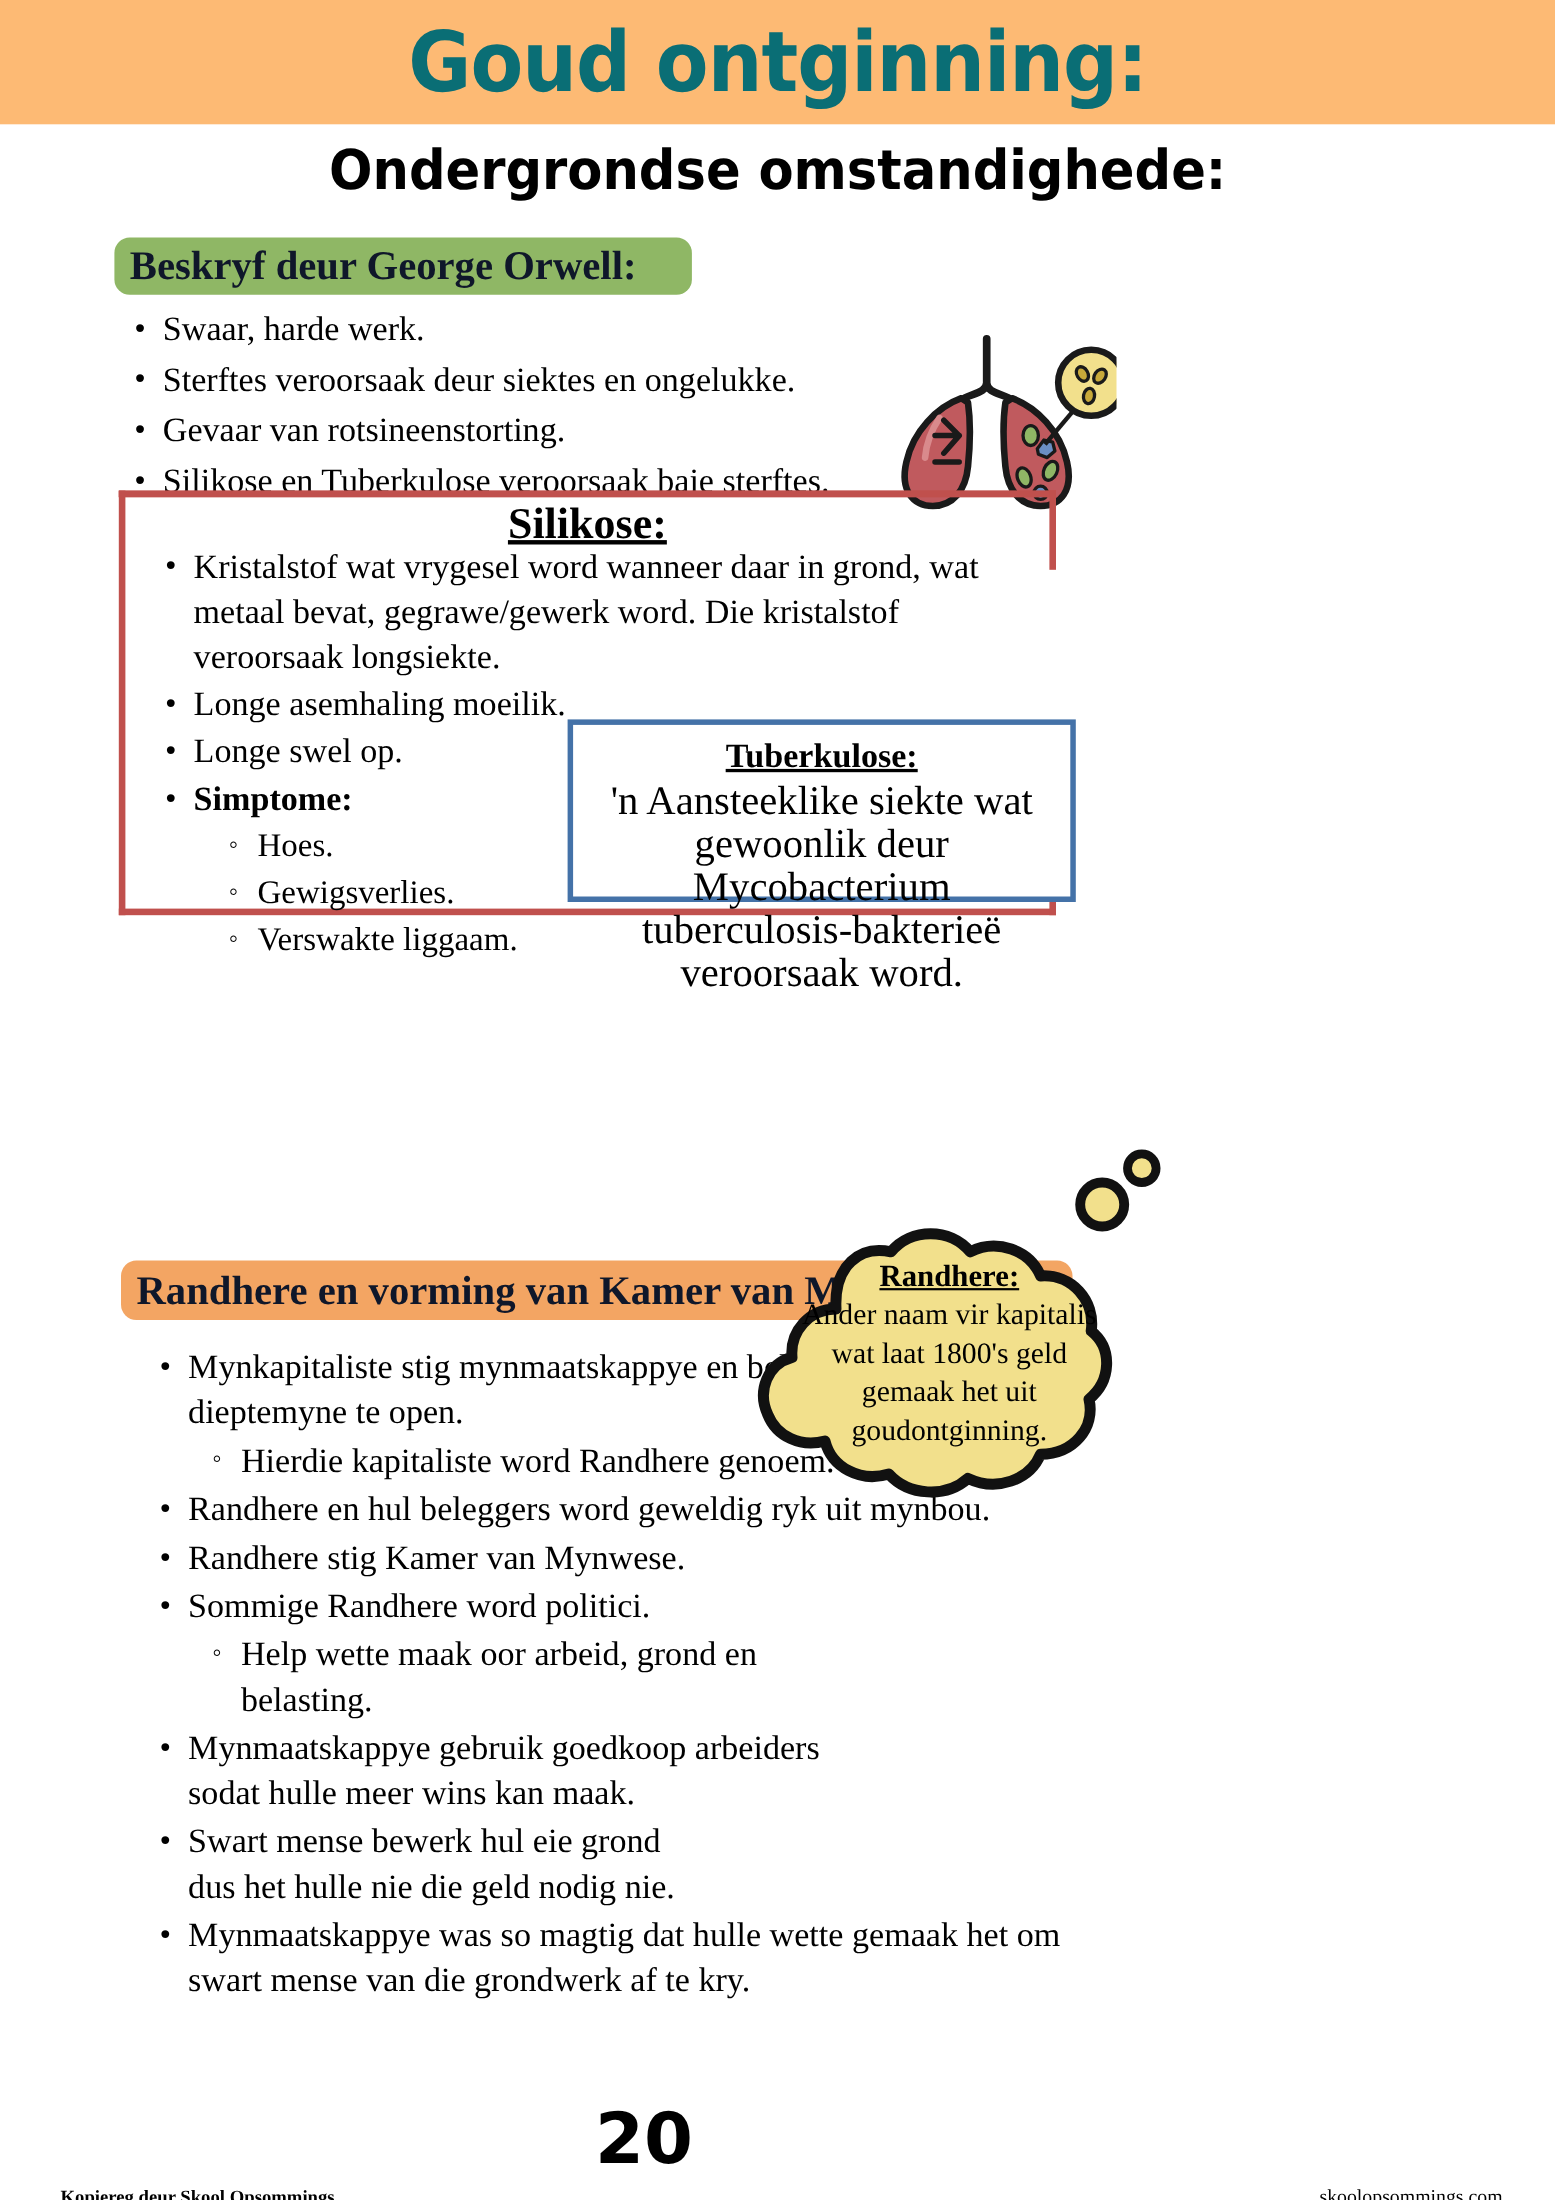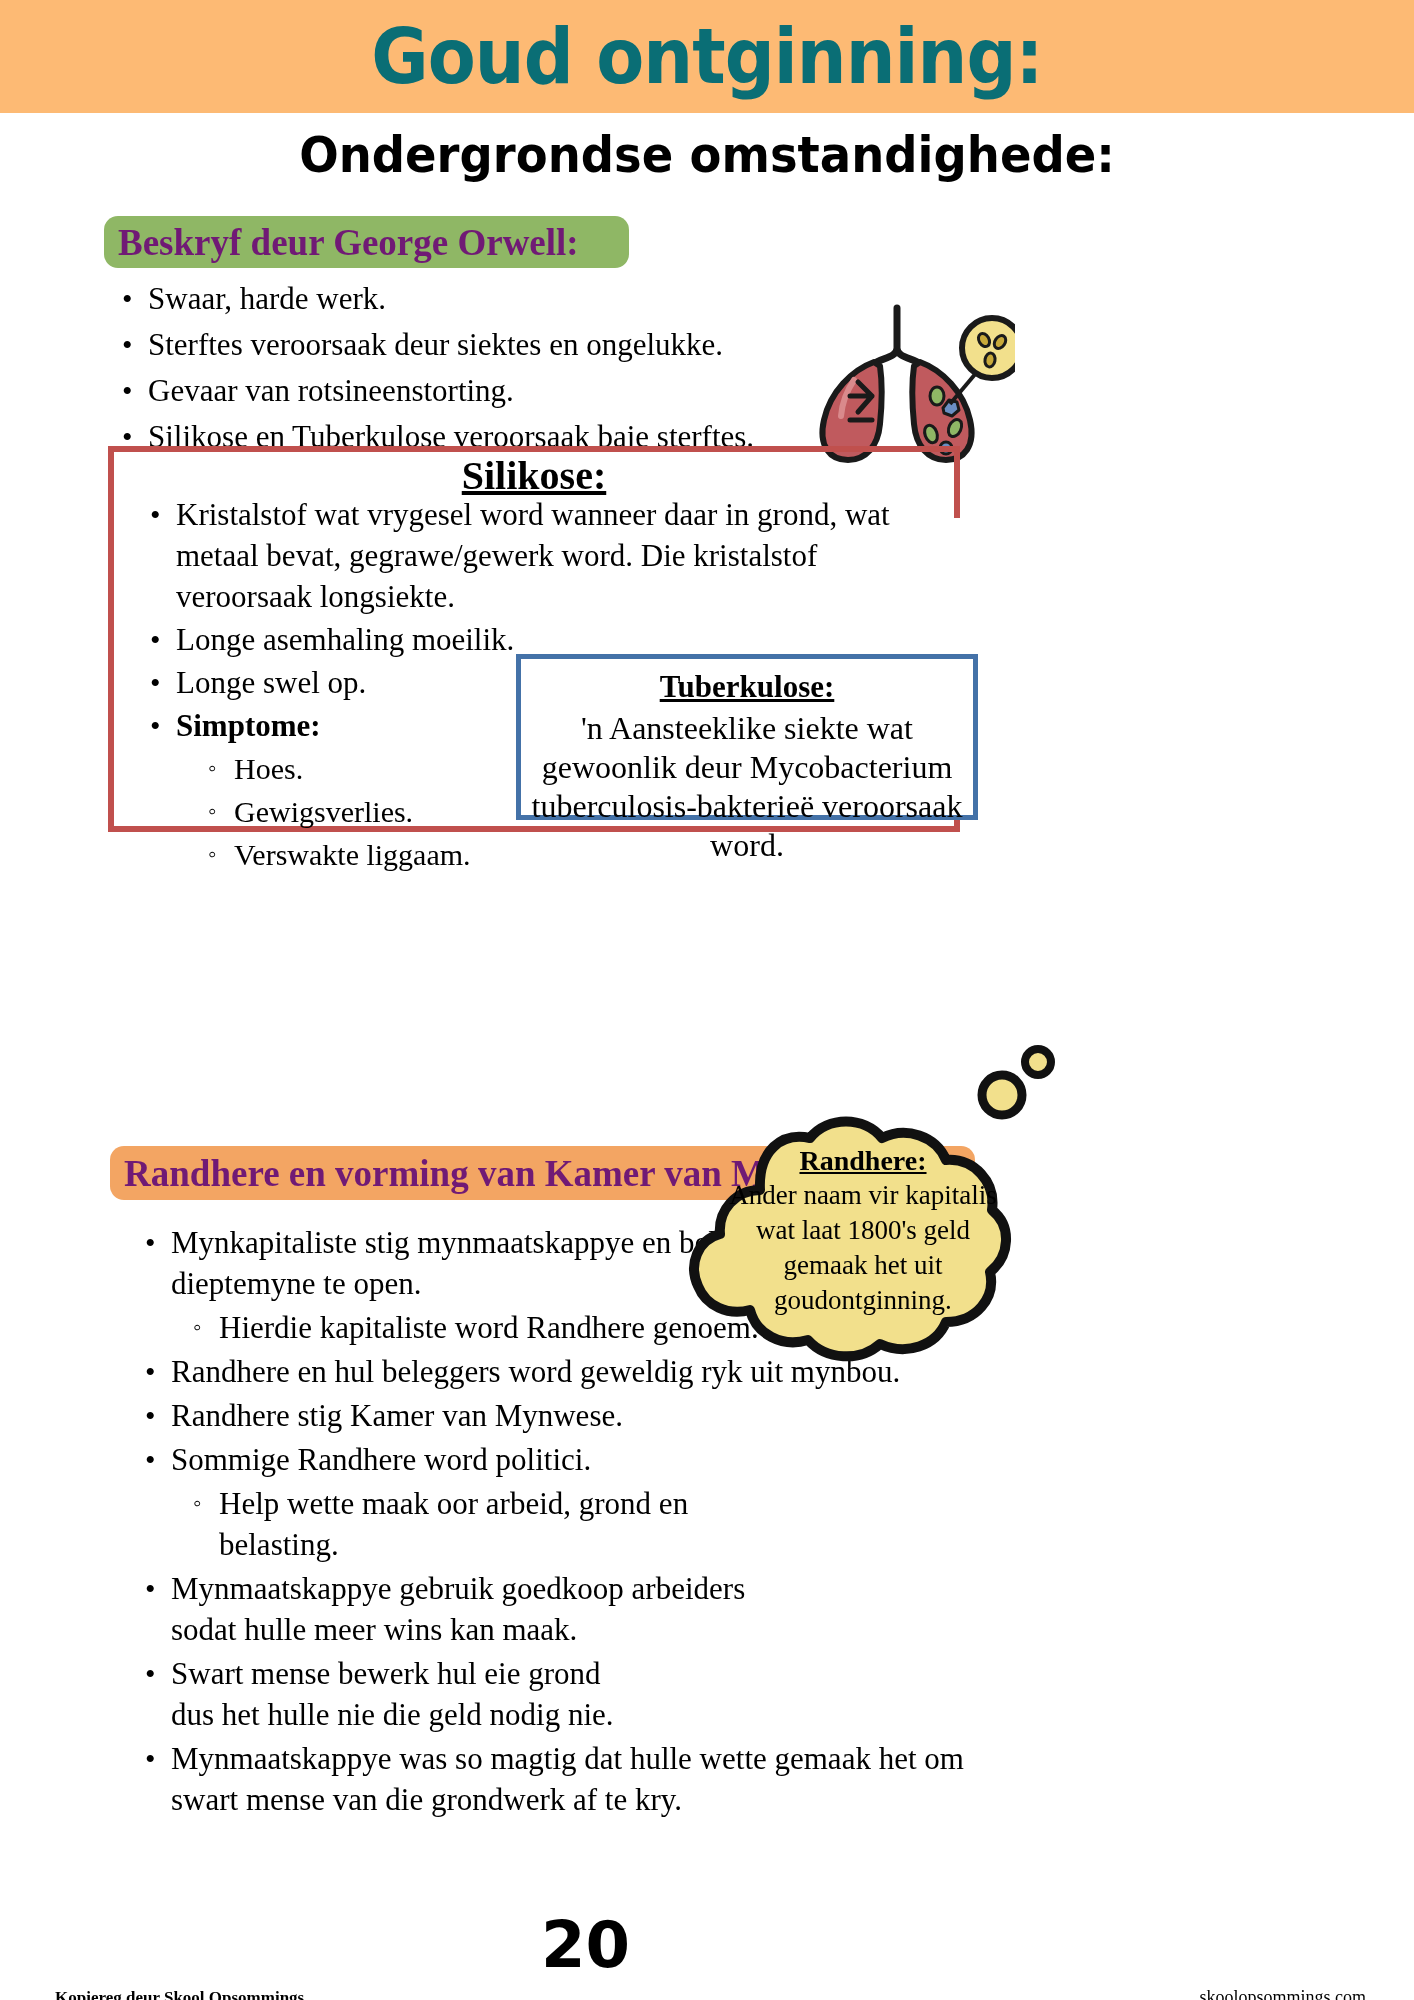"Beskryf deur George Orwell:" .pill { color: #701a75 -> #0f172a }
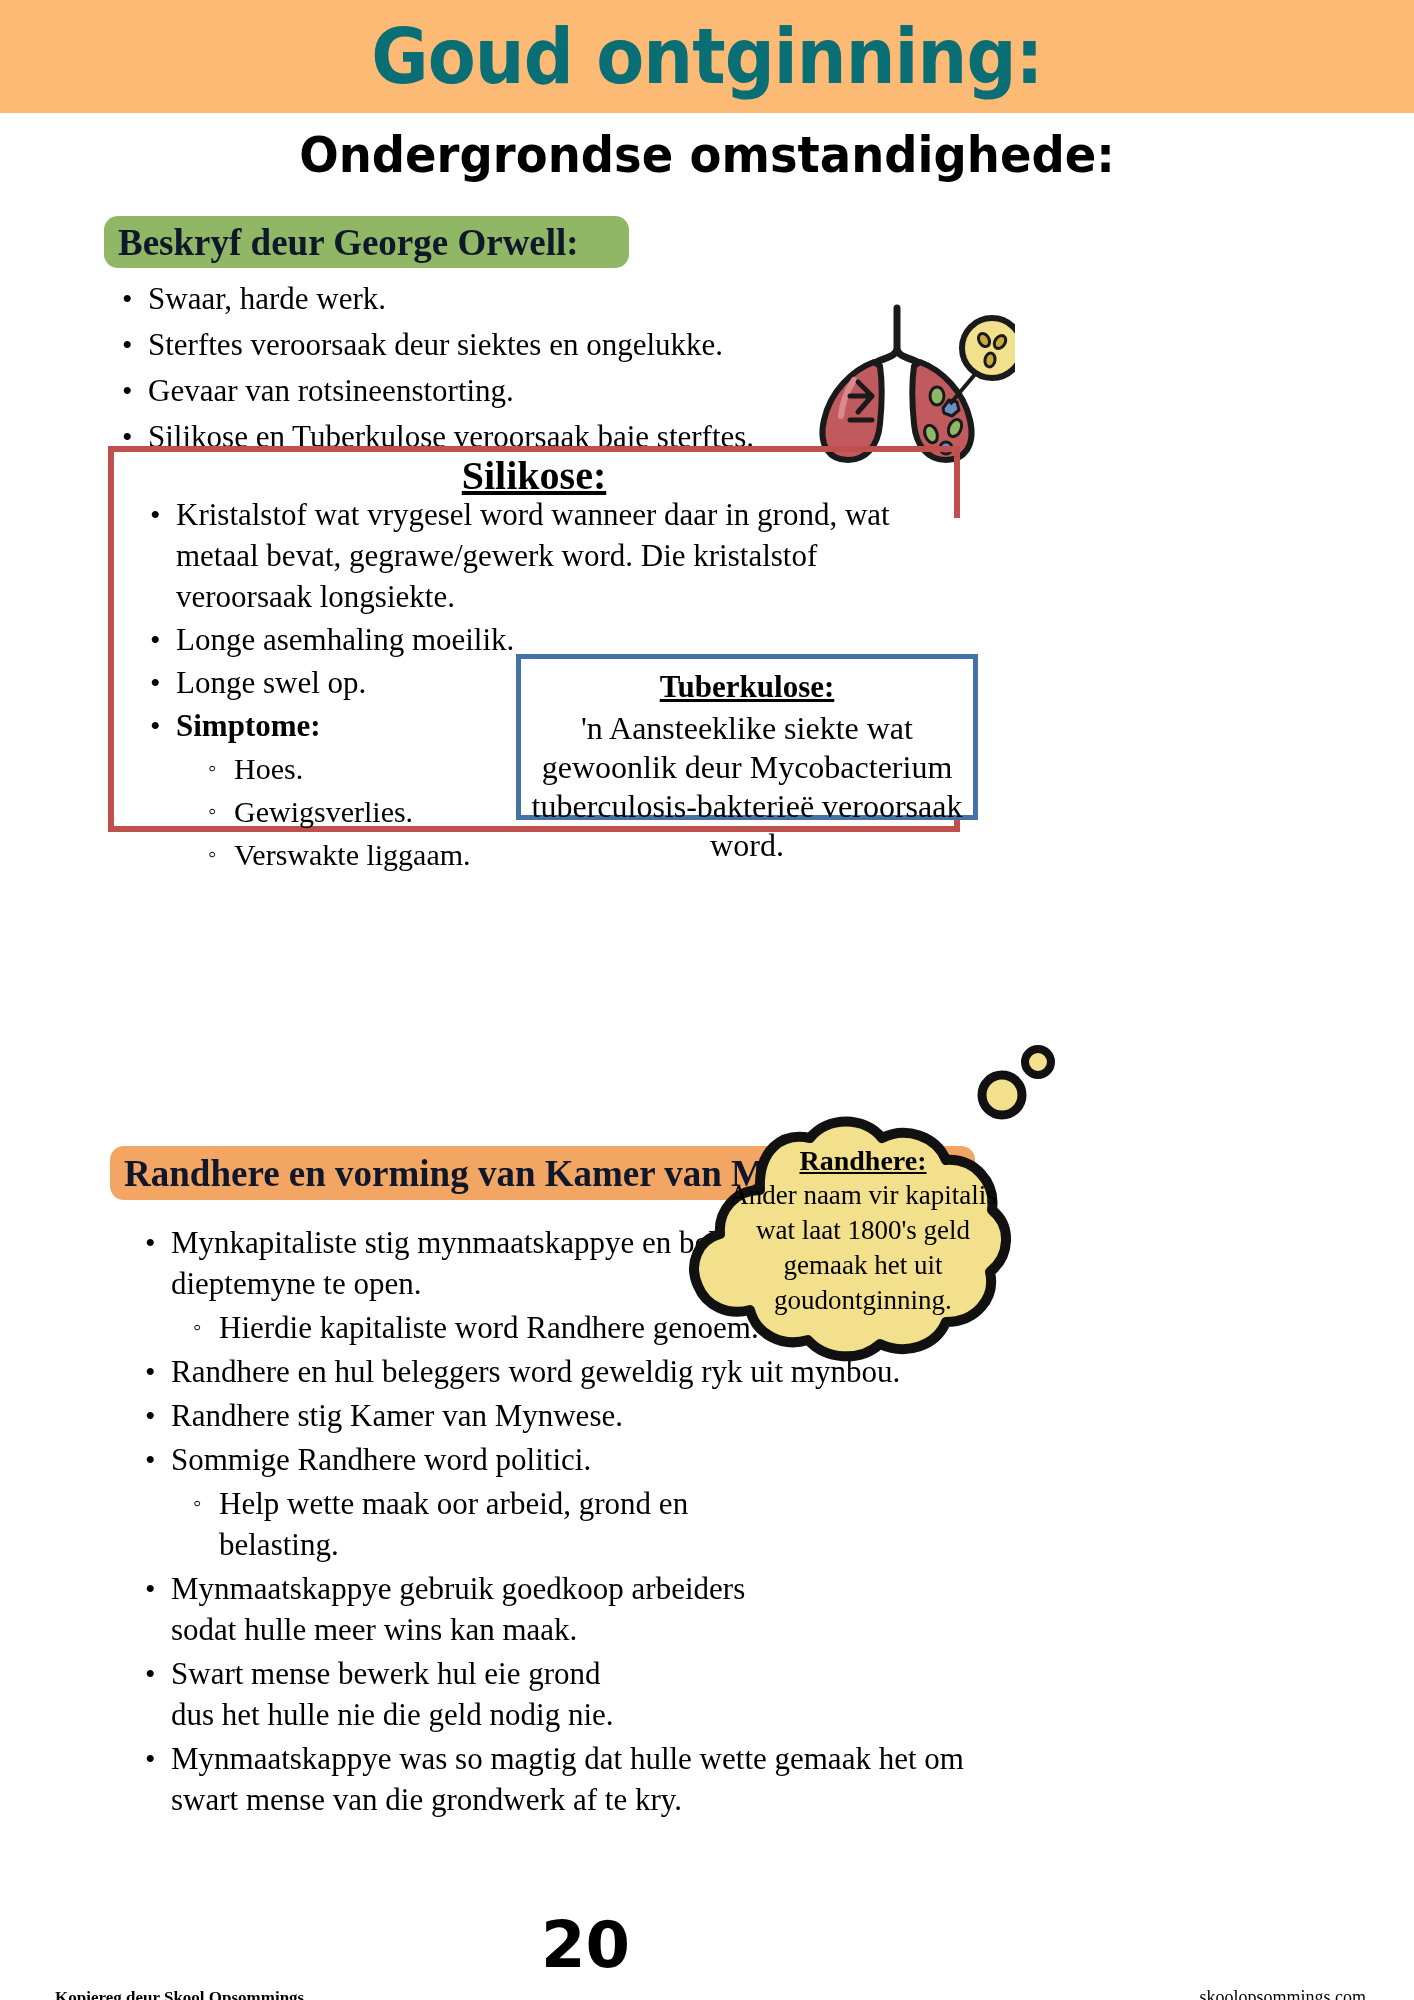"'n Aansteeklike siekte wat gewoonlik" .tb-body { font-size: 32px -> 37px }
